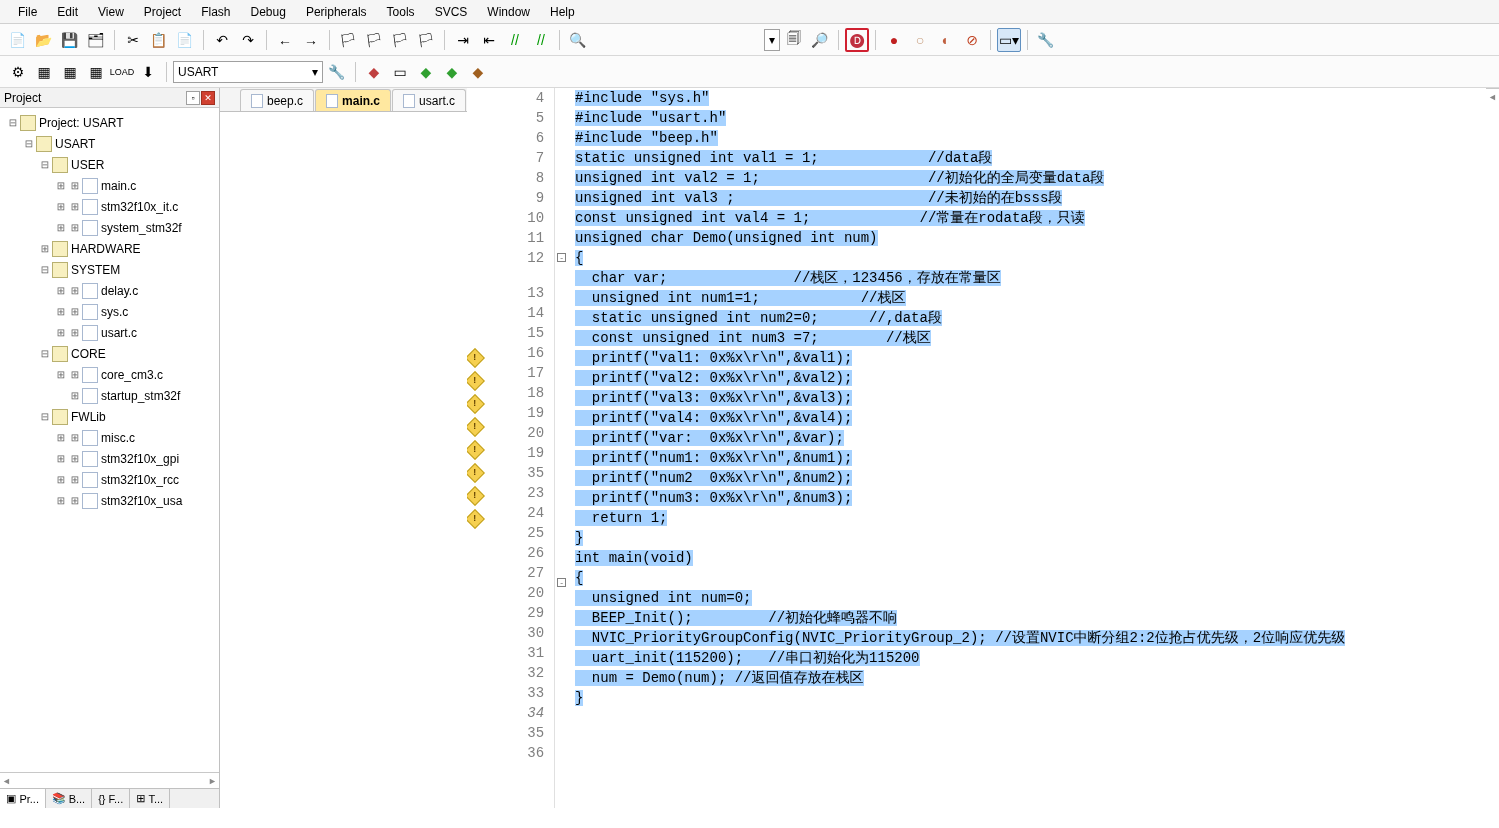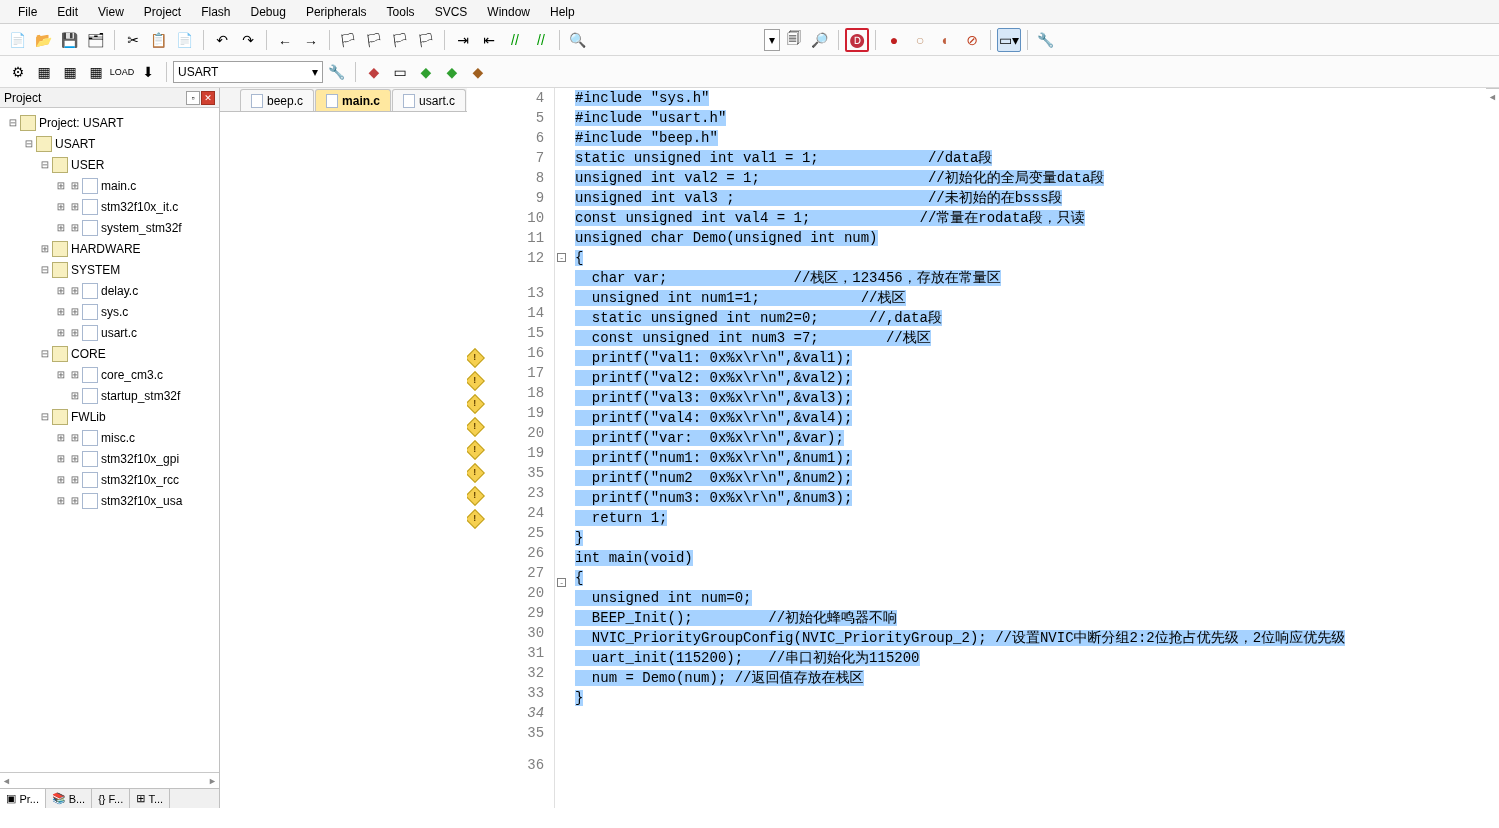"36" div { margin-top: 12px -> none }
